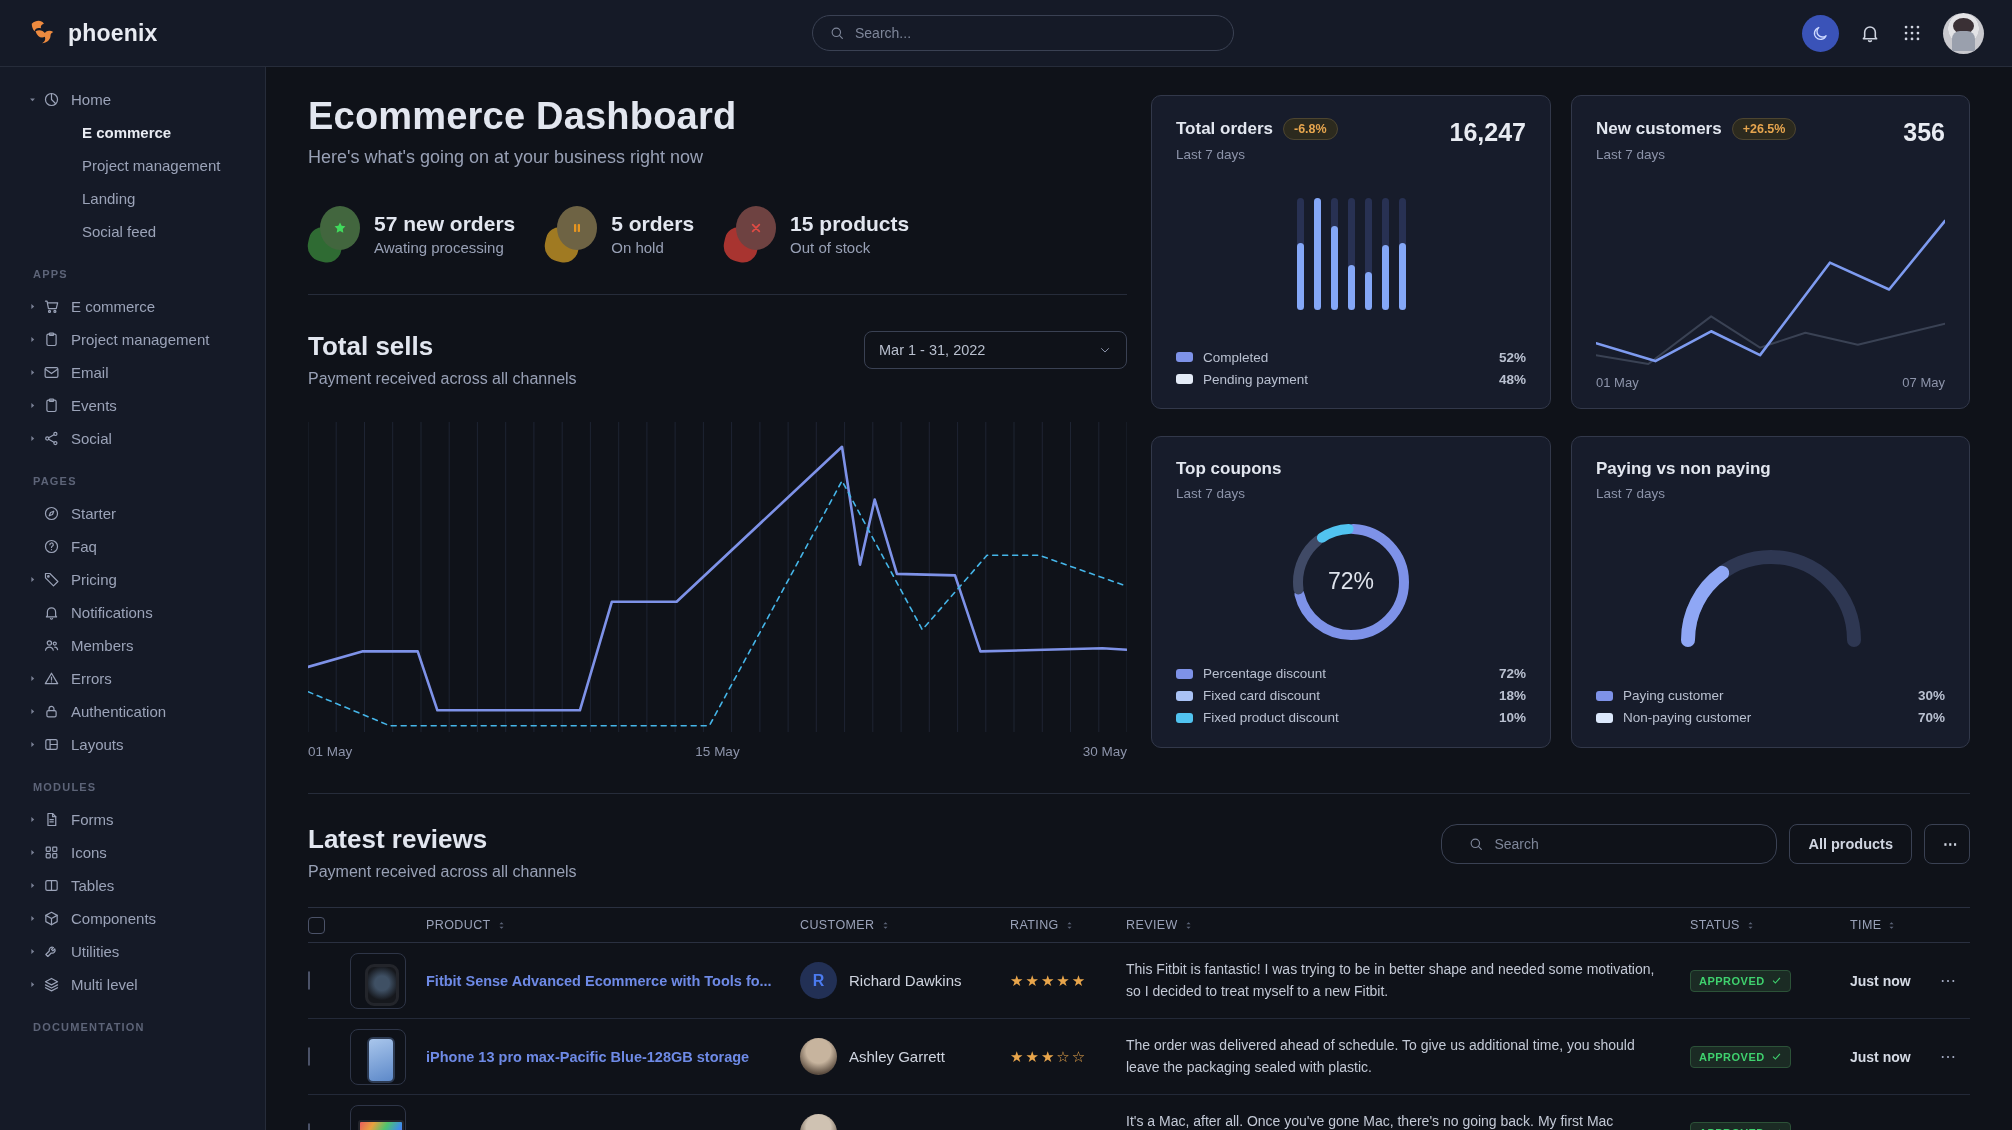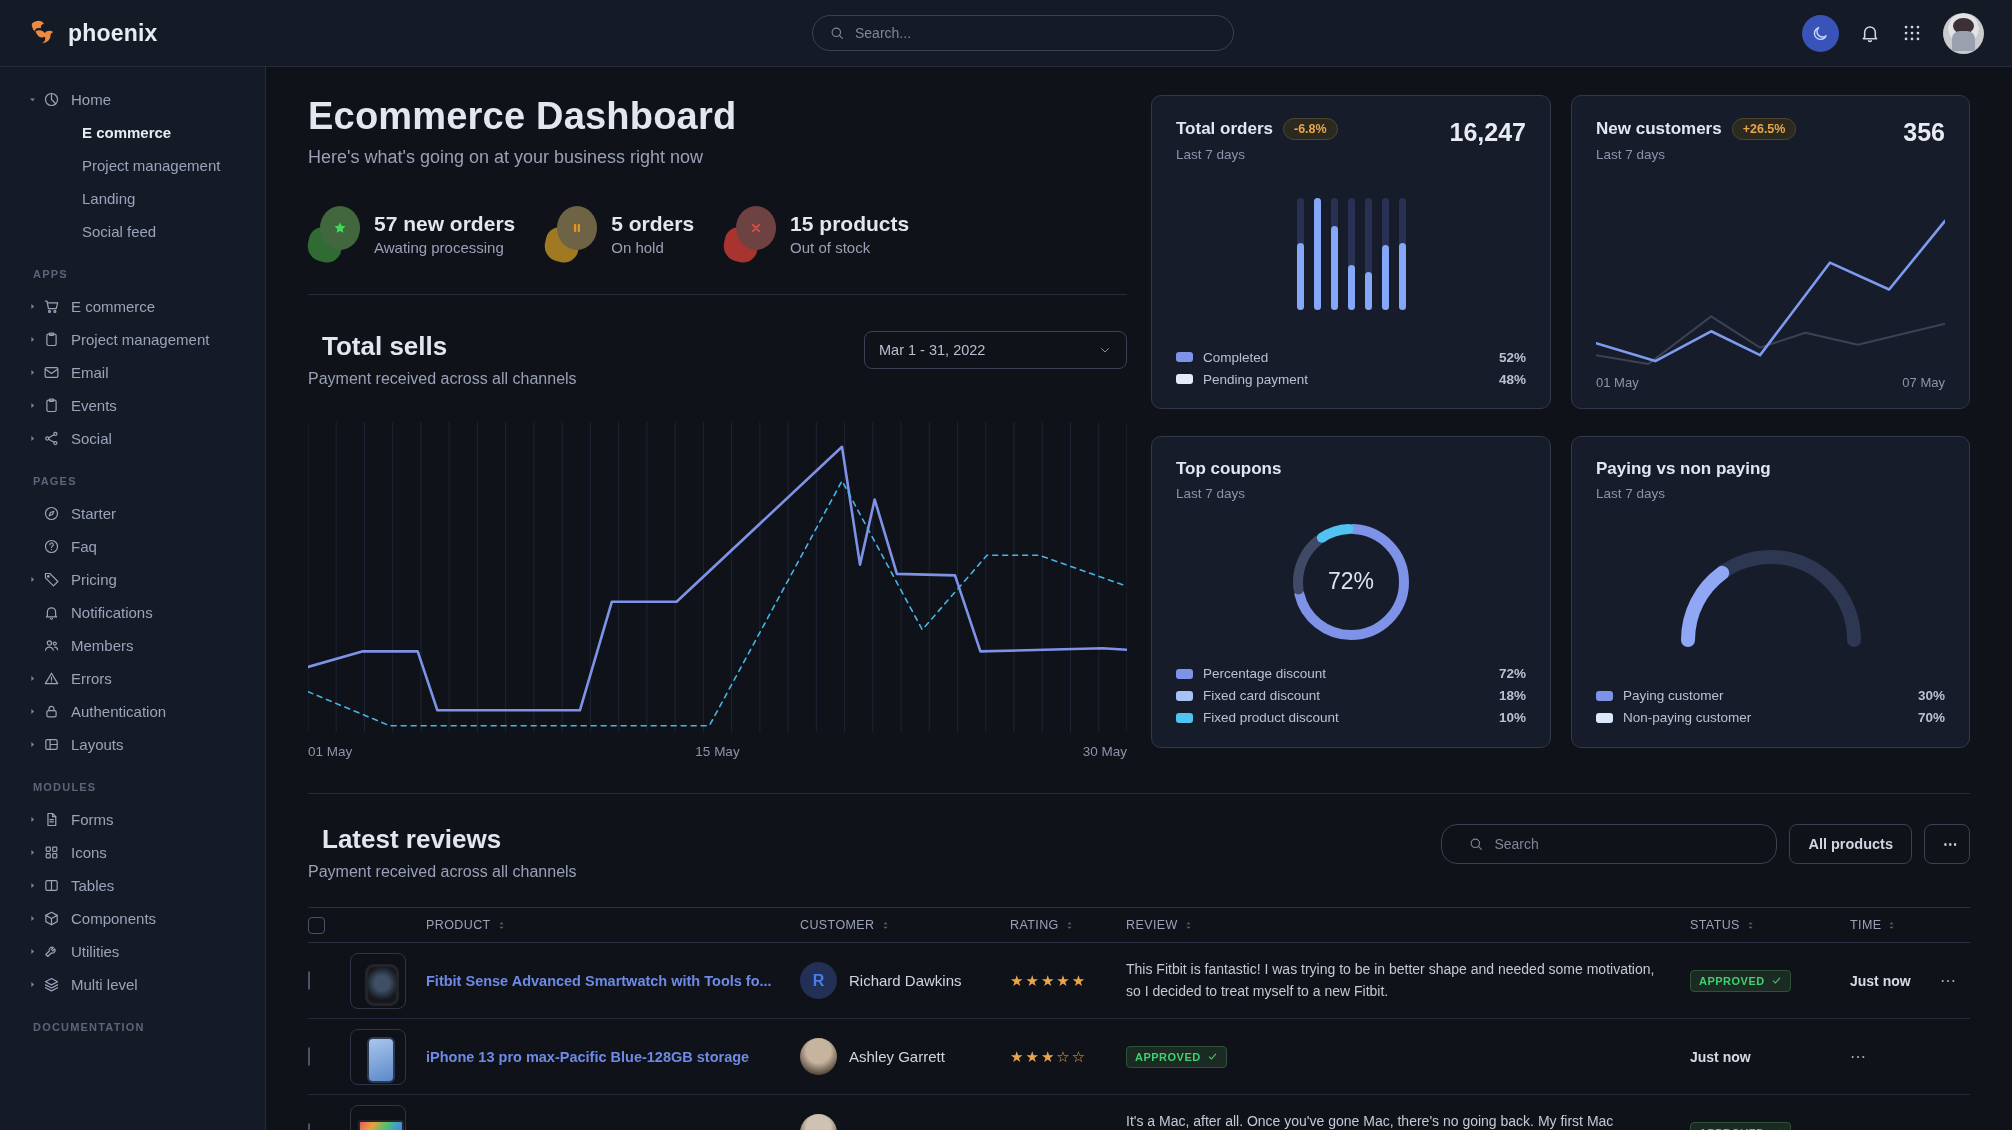"Total sells" .h2 { margin-left: 14px -> none }
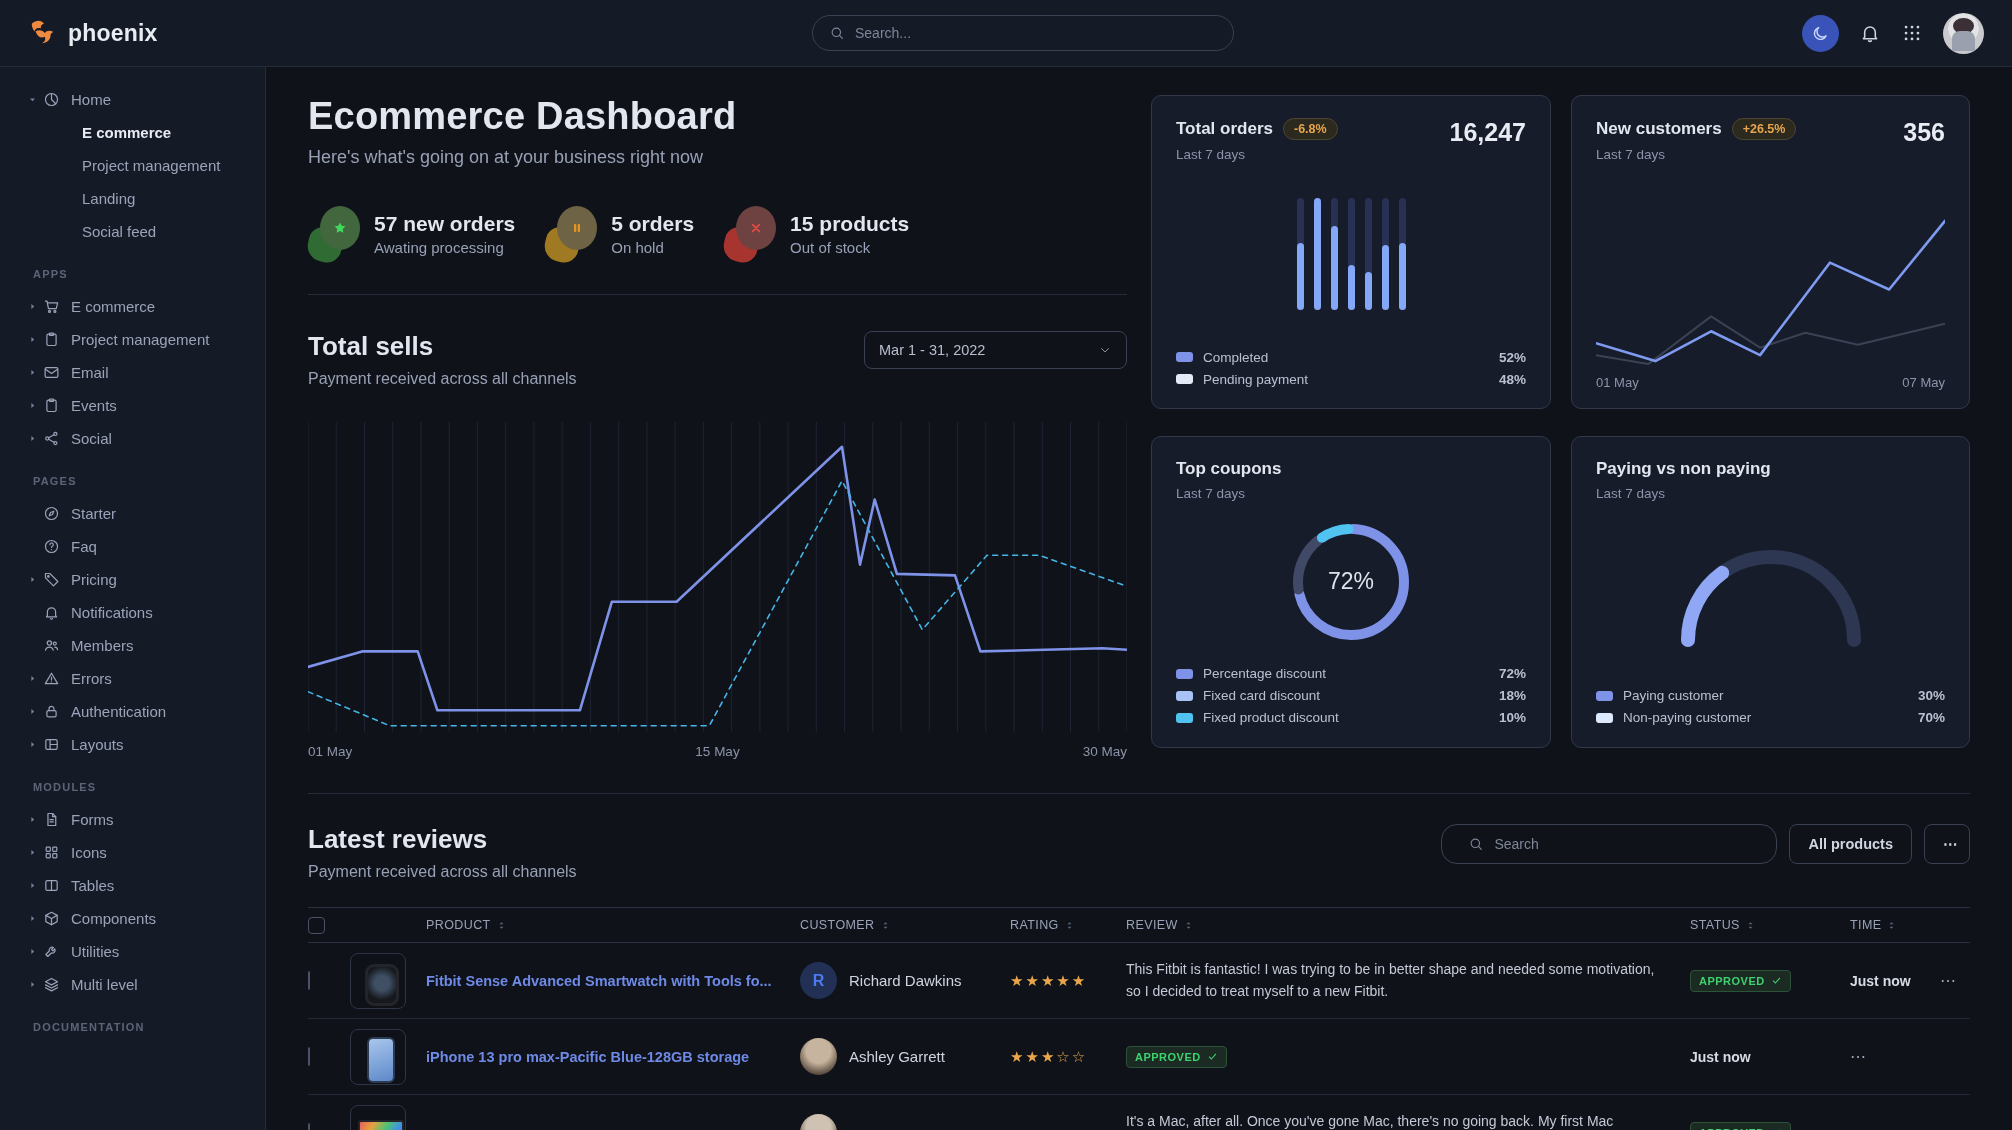"Fitbit Sense Advanced Smartwatch with" a.prod-link { text: Smartwatch -> Ecommerce }
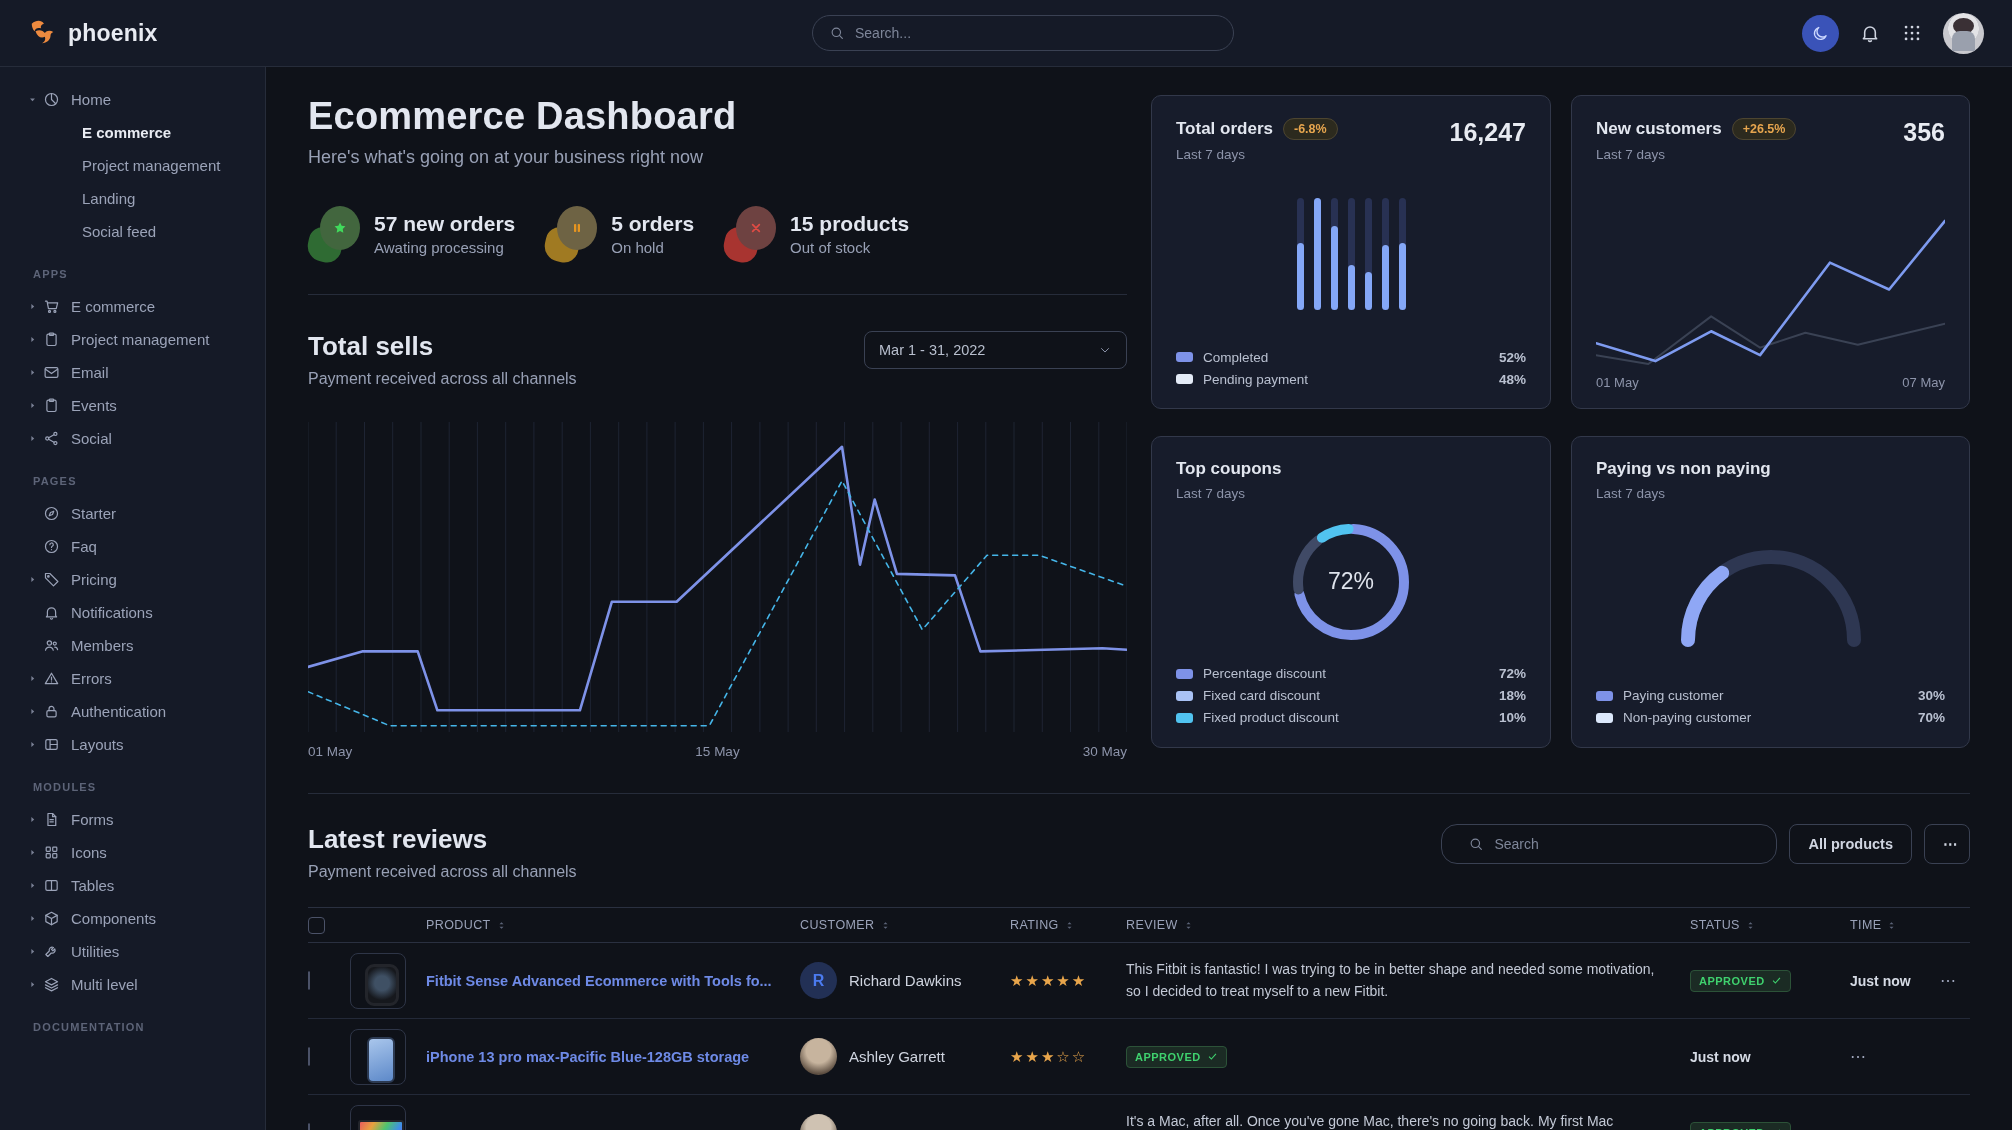"The order was delivered ahead" div { html: none -> <div> <p>The order was delivered ahead of schedule. To give us additional time, you should leave the packaging sealed with plastic.</p> </div> }
